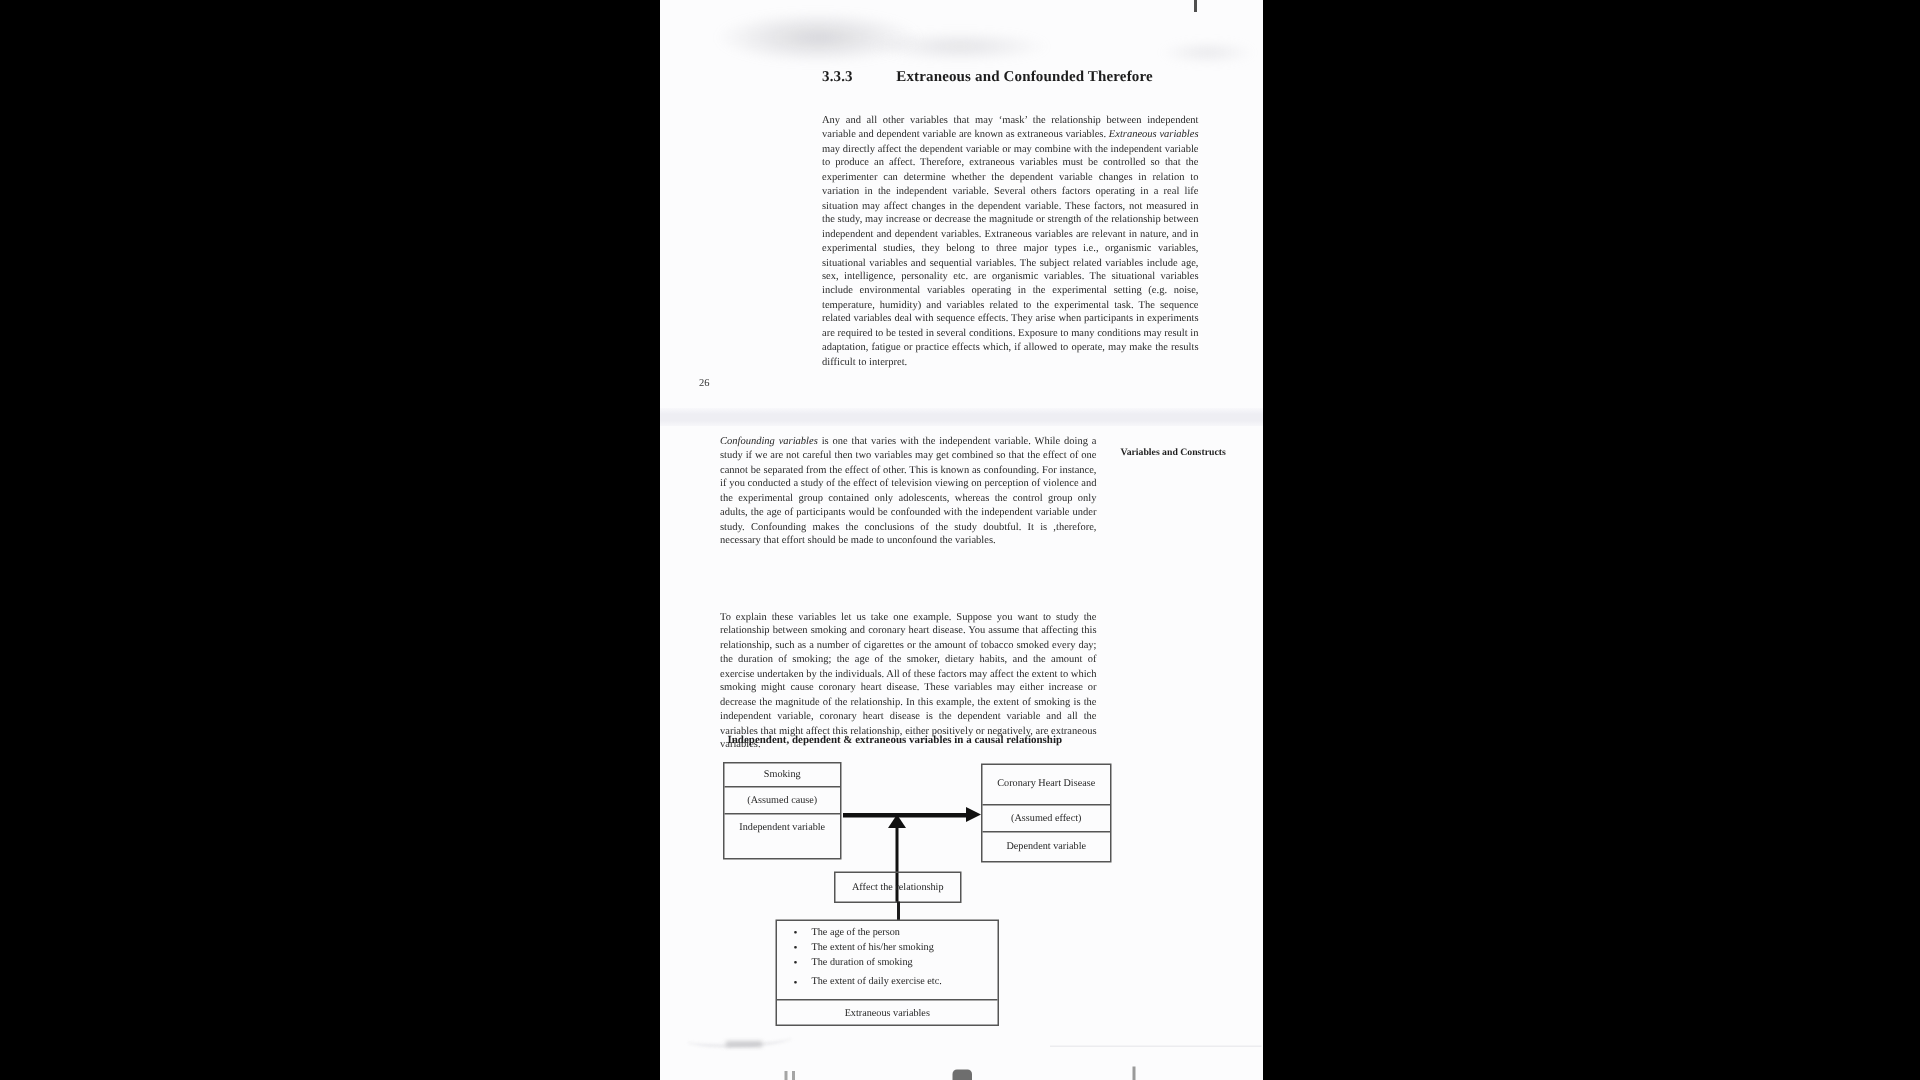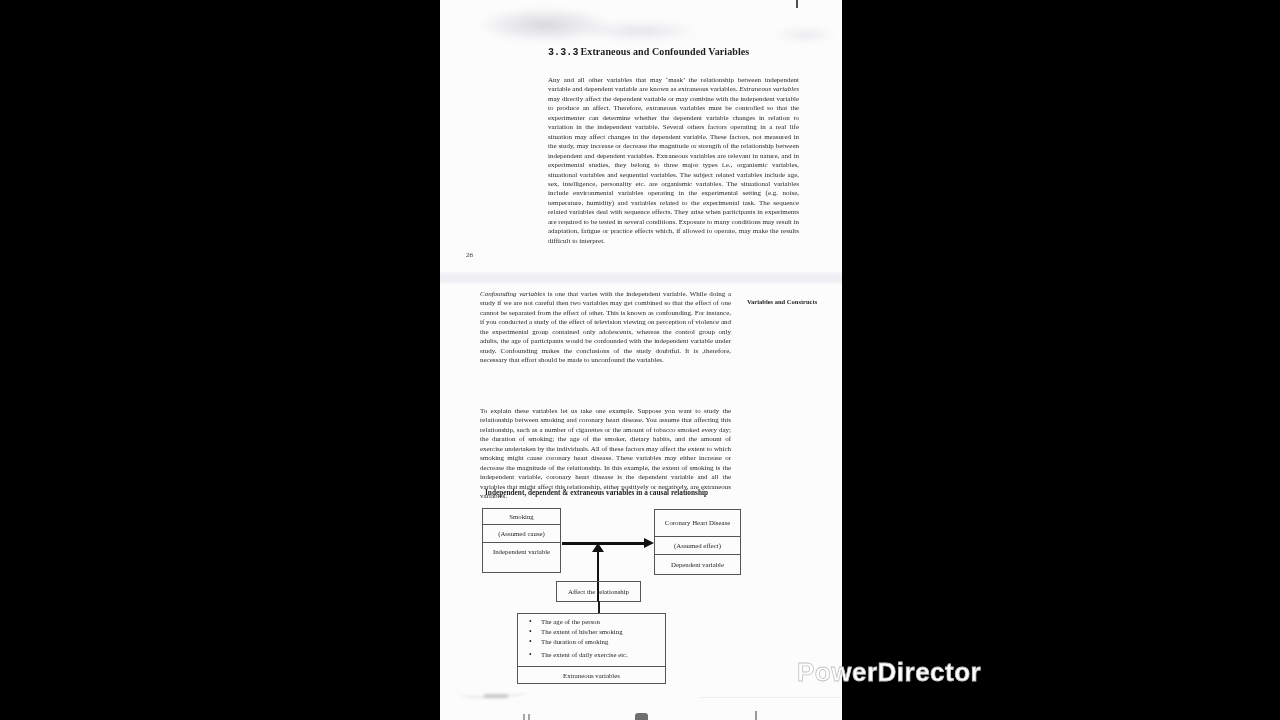"3.3.3" .sec-heading .num { font-family: Liberation Mono, monospace -> none; margin-right: 2px -> 29px }
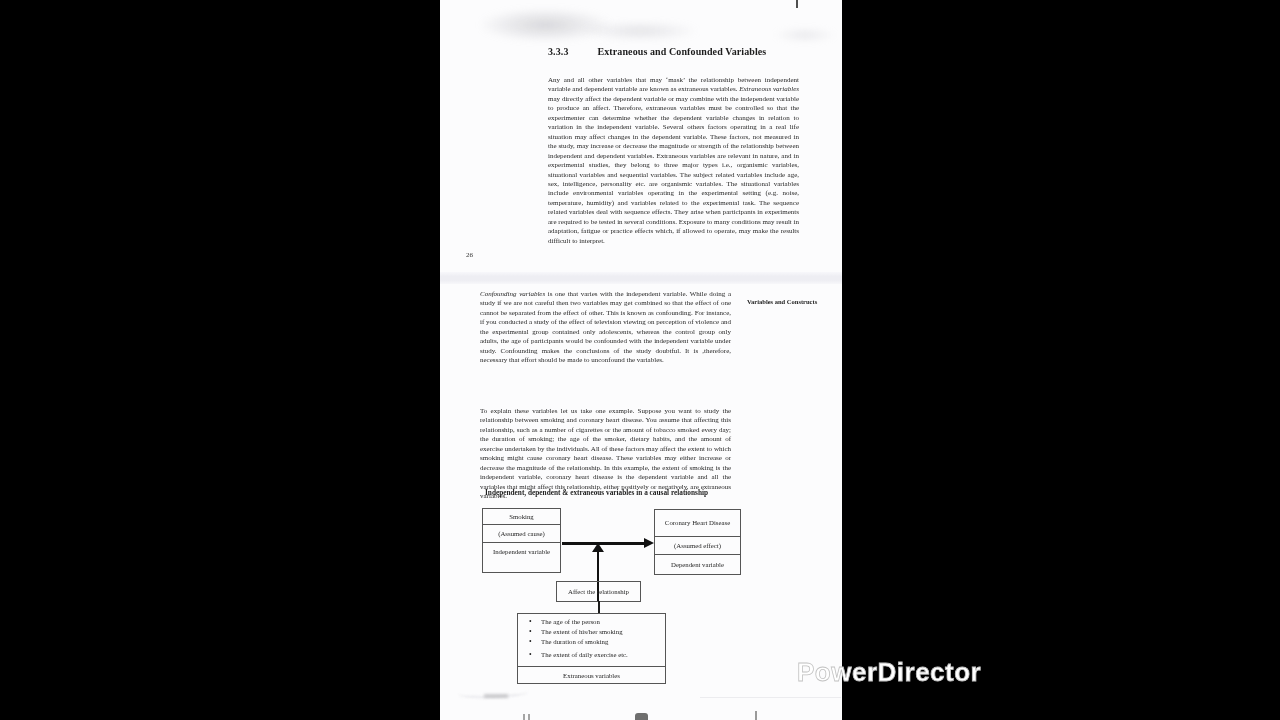"Extraneous and Confounded Variables" span { text: Variables -> Therefore }
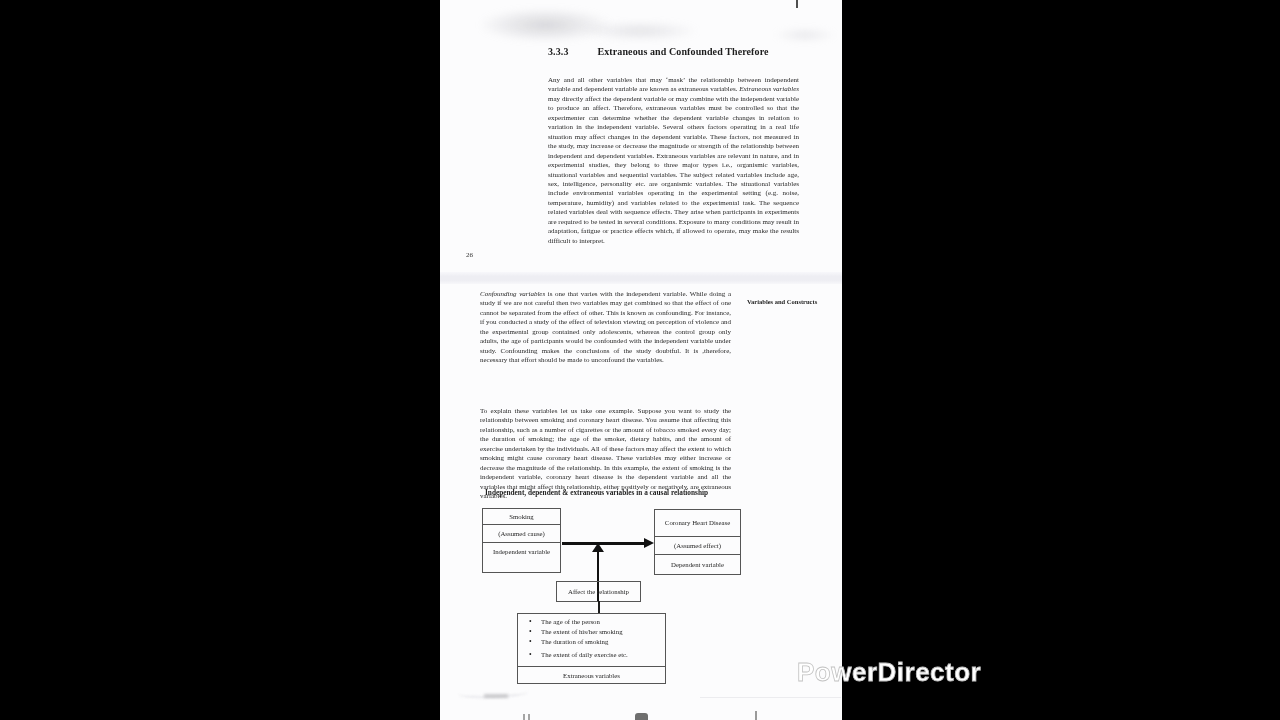"PowerDirector" div.abs { html: <div>PowerDirector</div> -> none }
